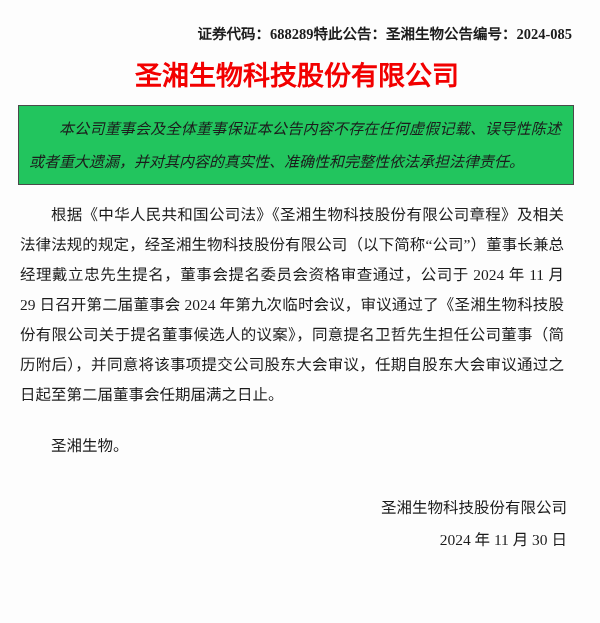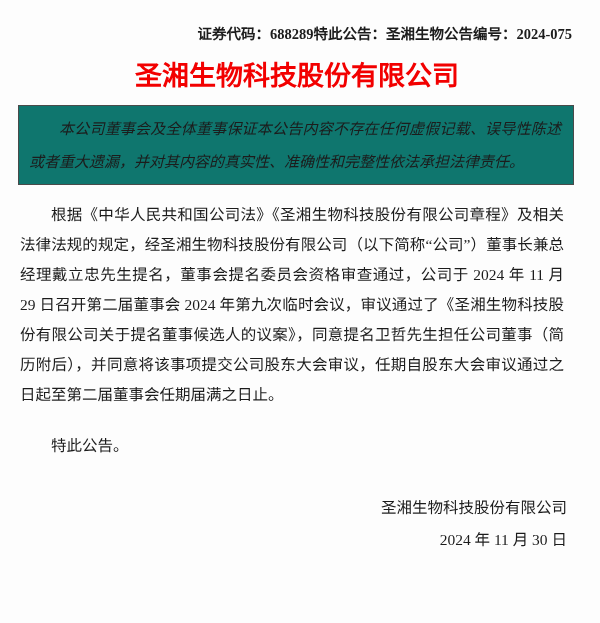"公告编号：2024-075" span { text: 2024-075 -> 2024-085 }
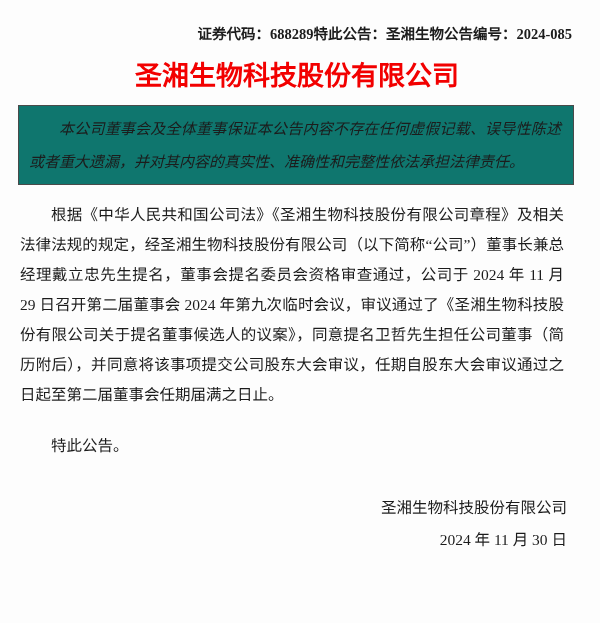"本公司董事会及全体董事保证本公告内容不存在任何虚假记载、误导性陈述或者重大遗漏，" .disclaimer-box { background: #0f766e -> #22c55e }
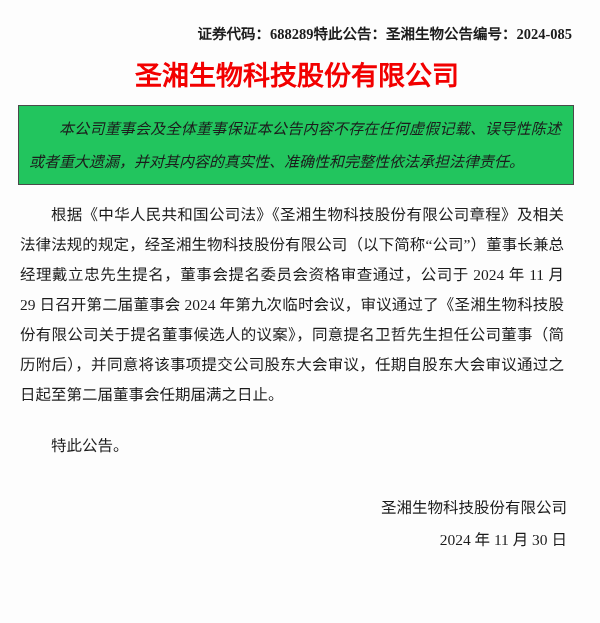"特此公告。" p.closing-statement { text: 特此公告 -> 圣湘生物 }
